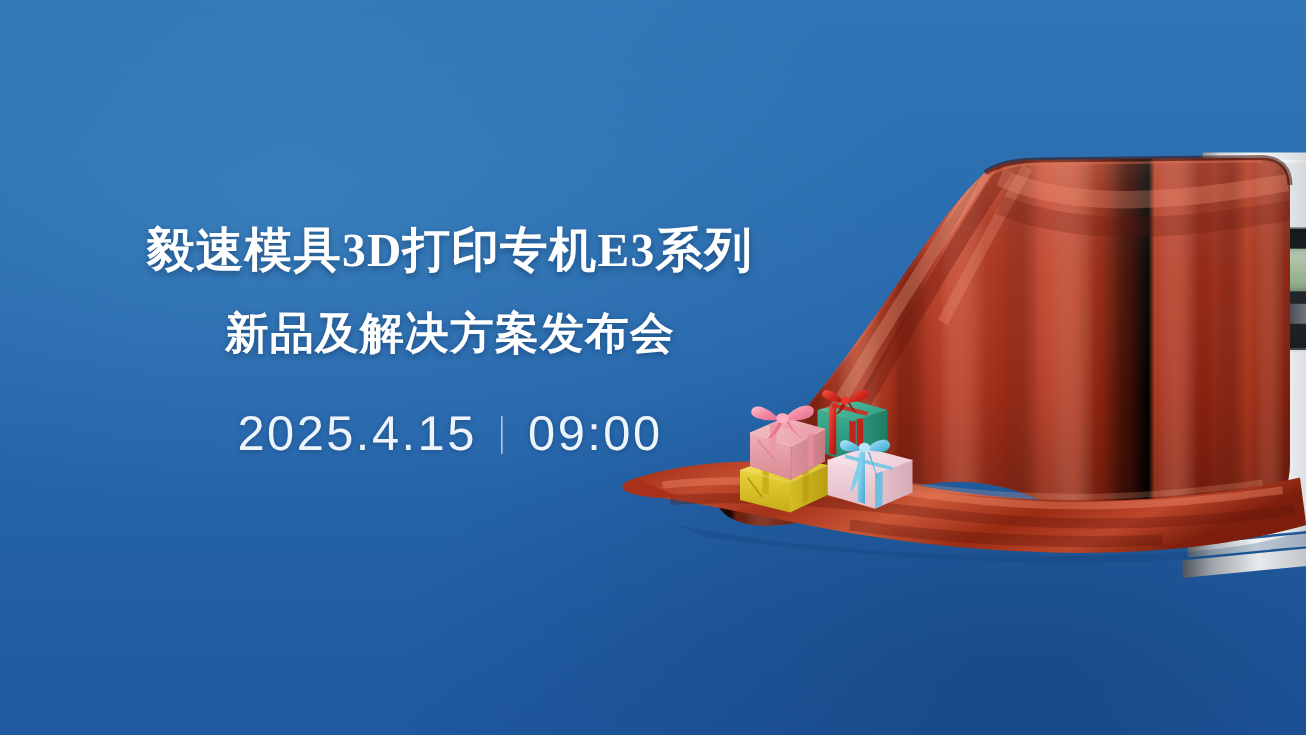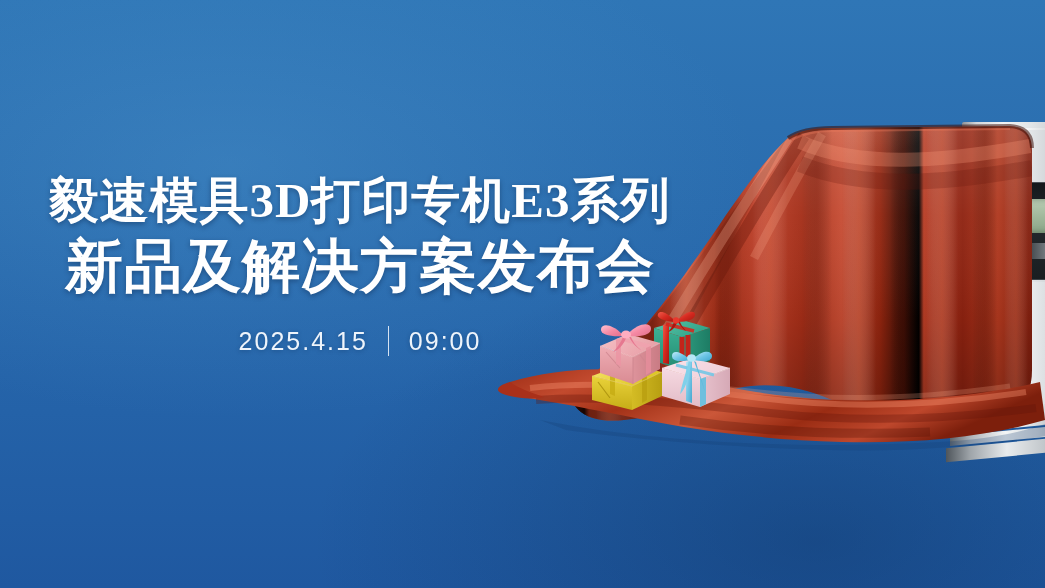"毅速模具3D打印专机E3系列" .title-line.l1 { font-size: 49px -> 38px }
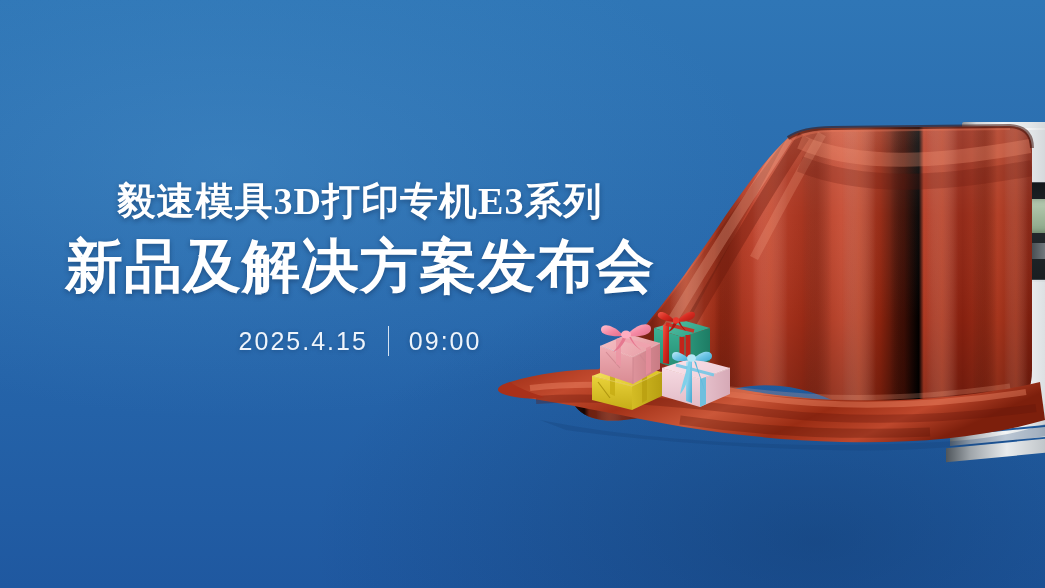"新品及解决方案发布会" .title-line.l2 { font-size: 58px -> 35px }
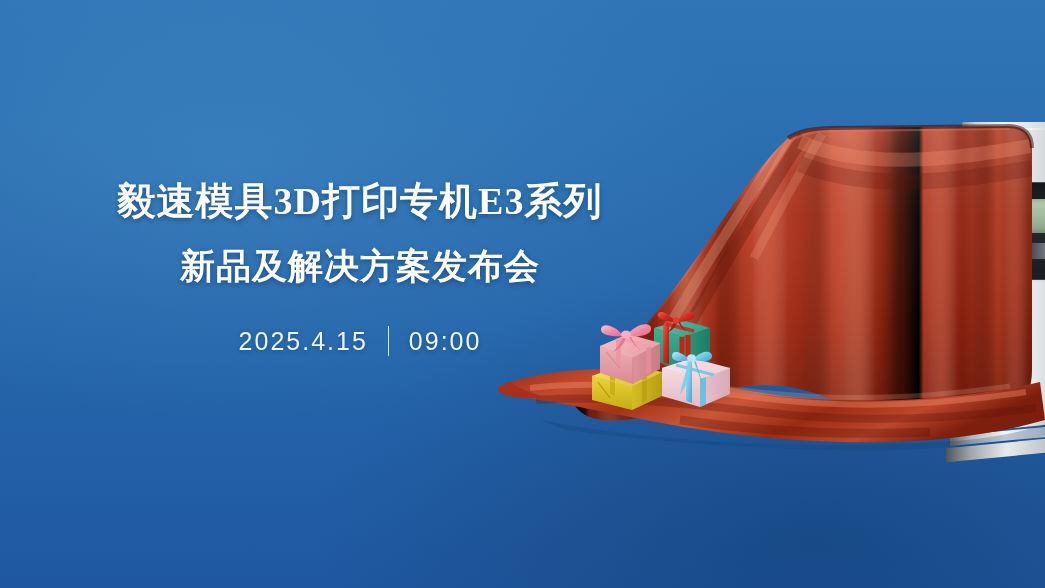"2025.4.15" .datetime { font-size: 25px -> 39px }
